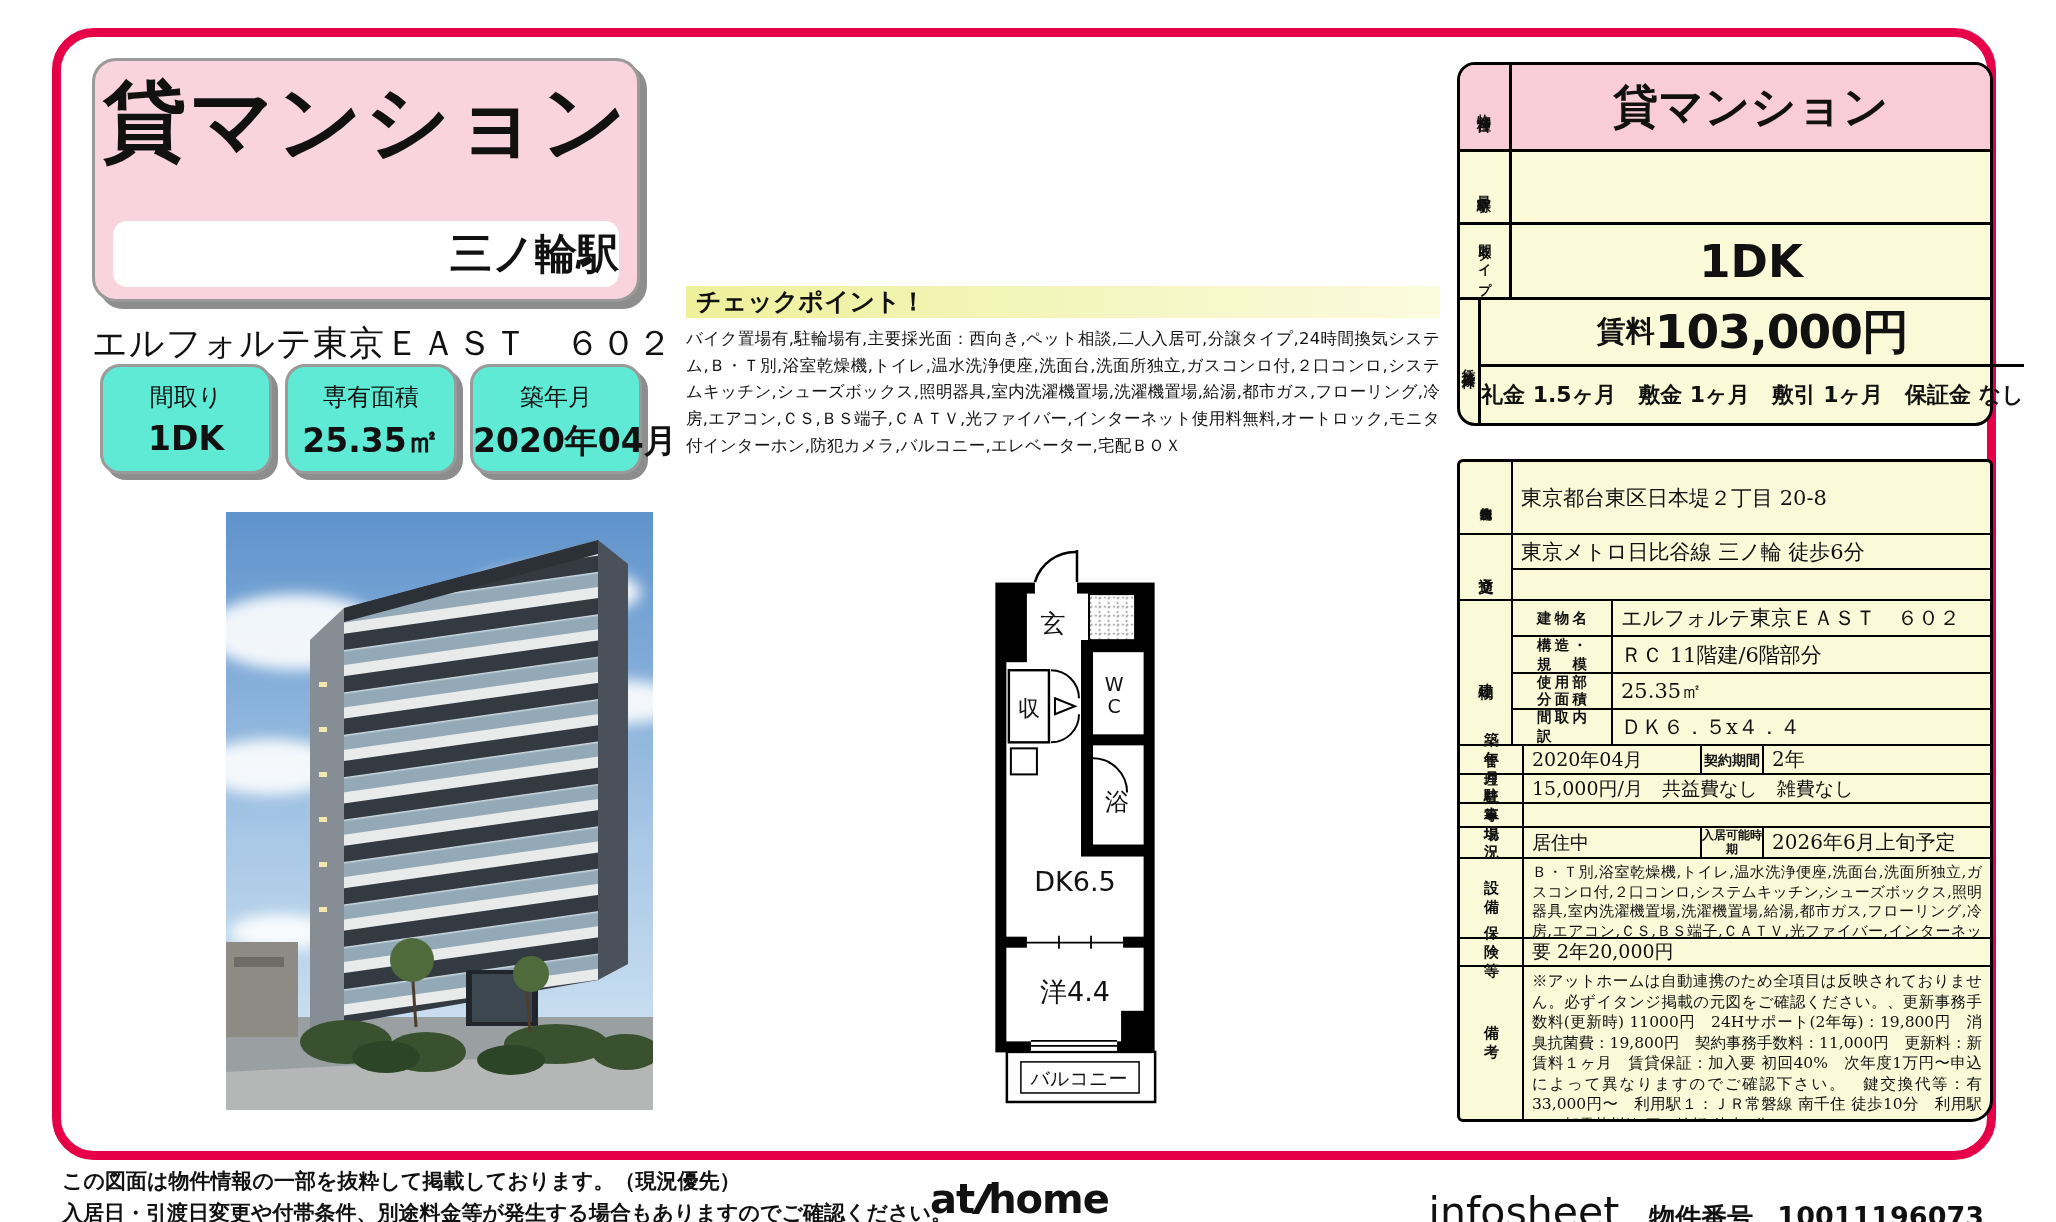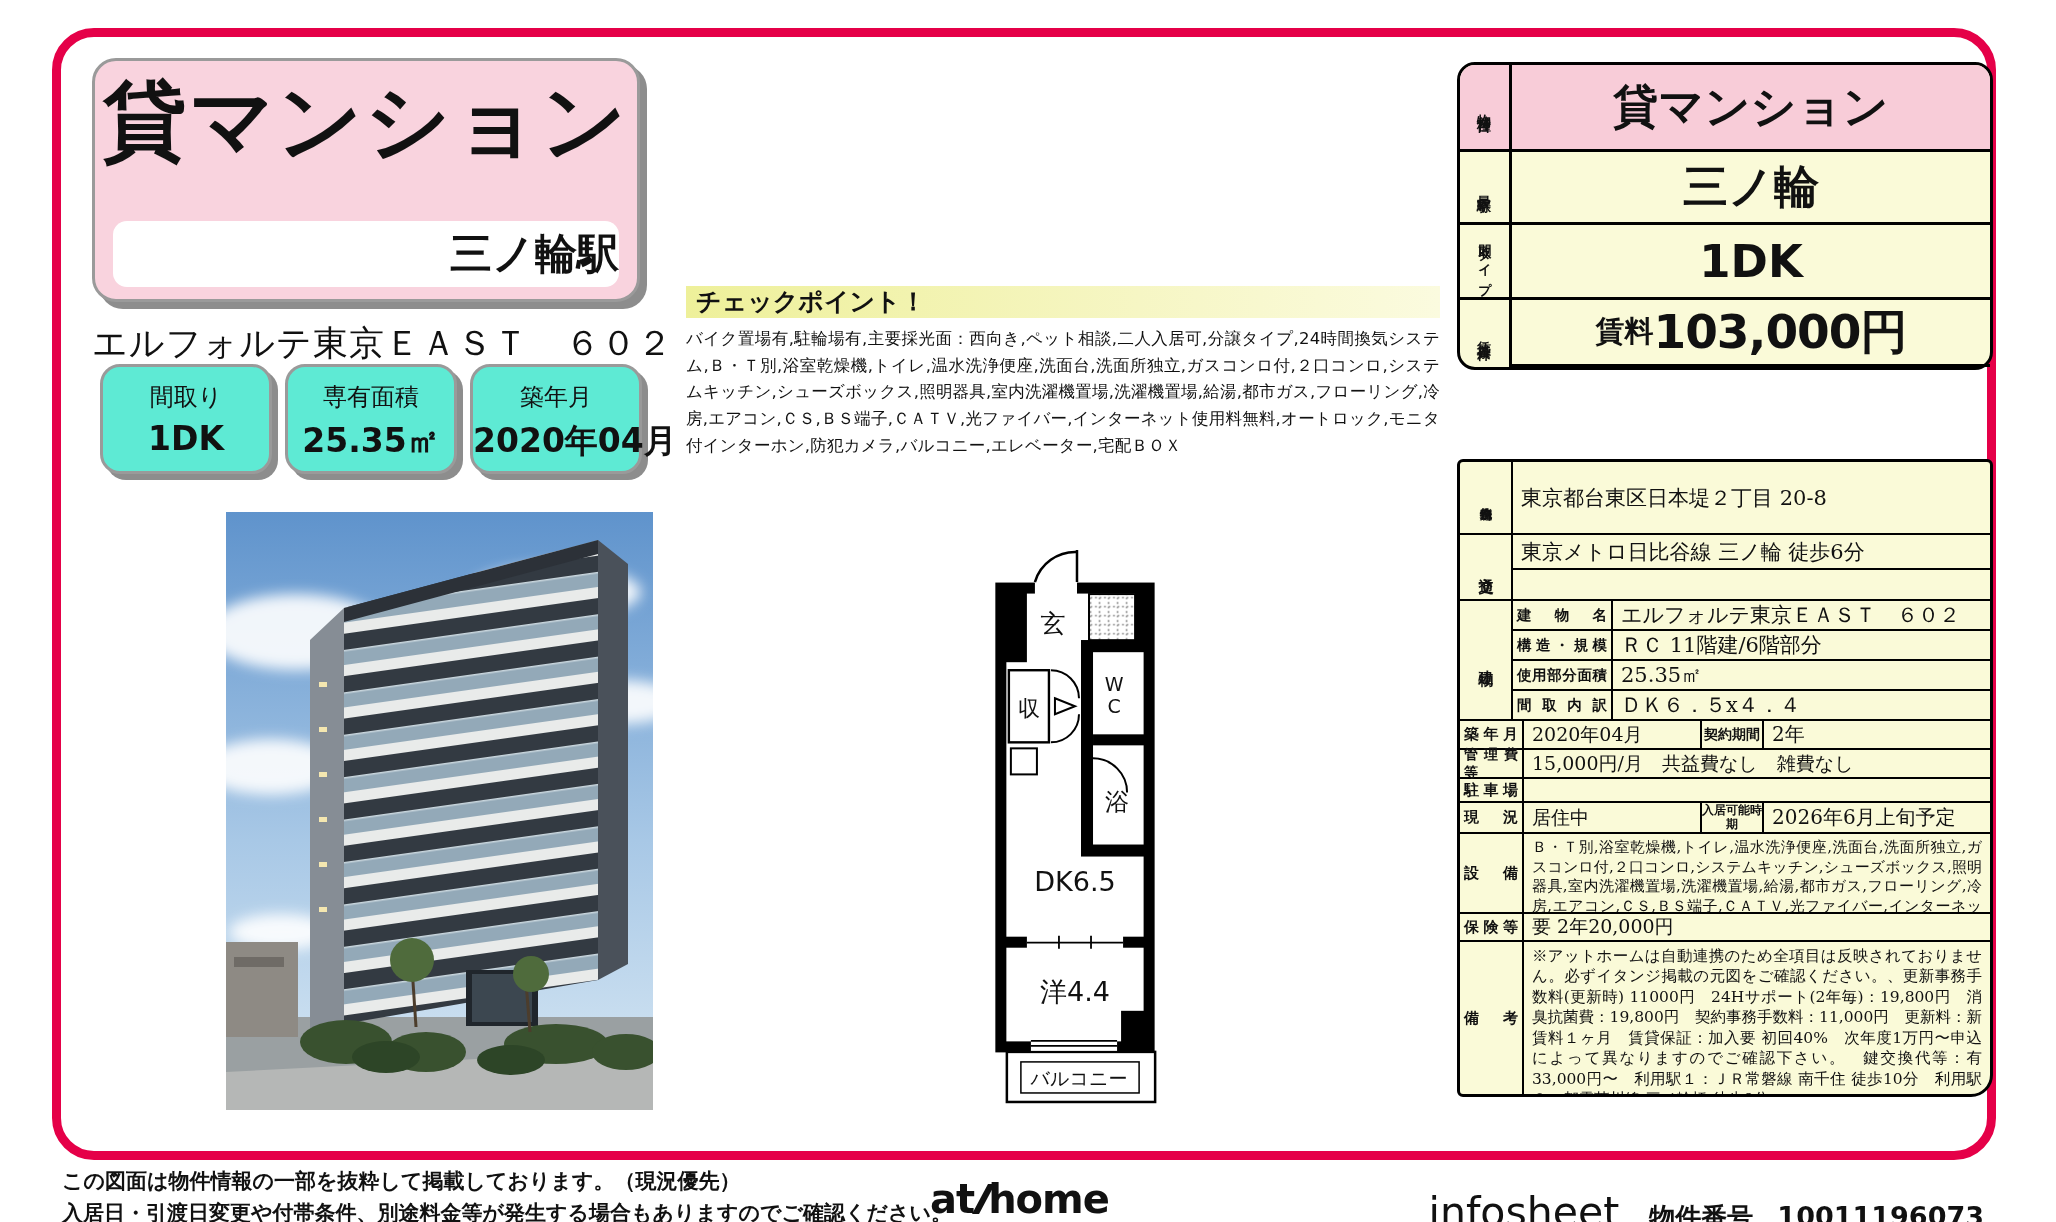"三ノ輪" div.cell { html: <div>三ノ輪</div> -> none }
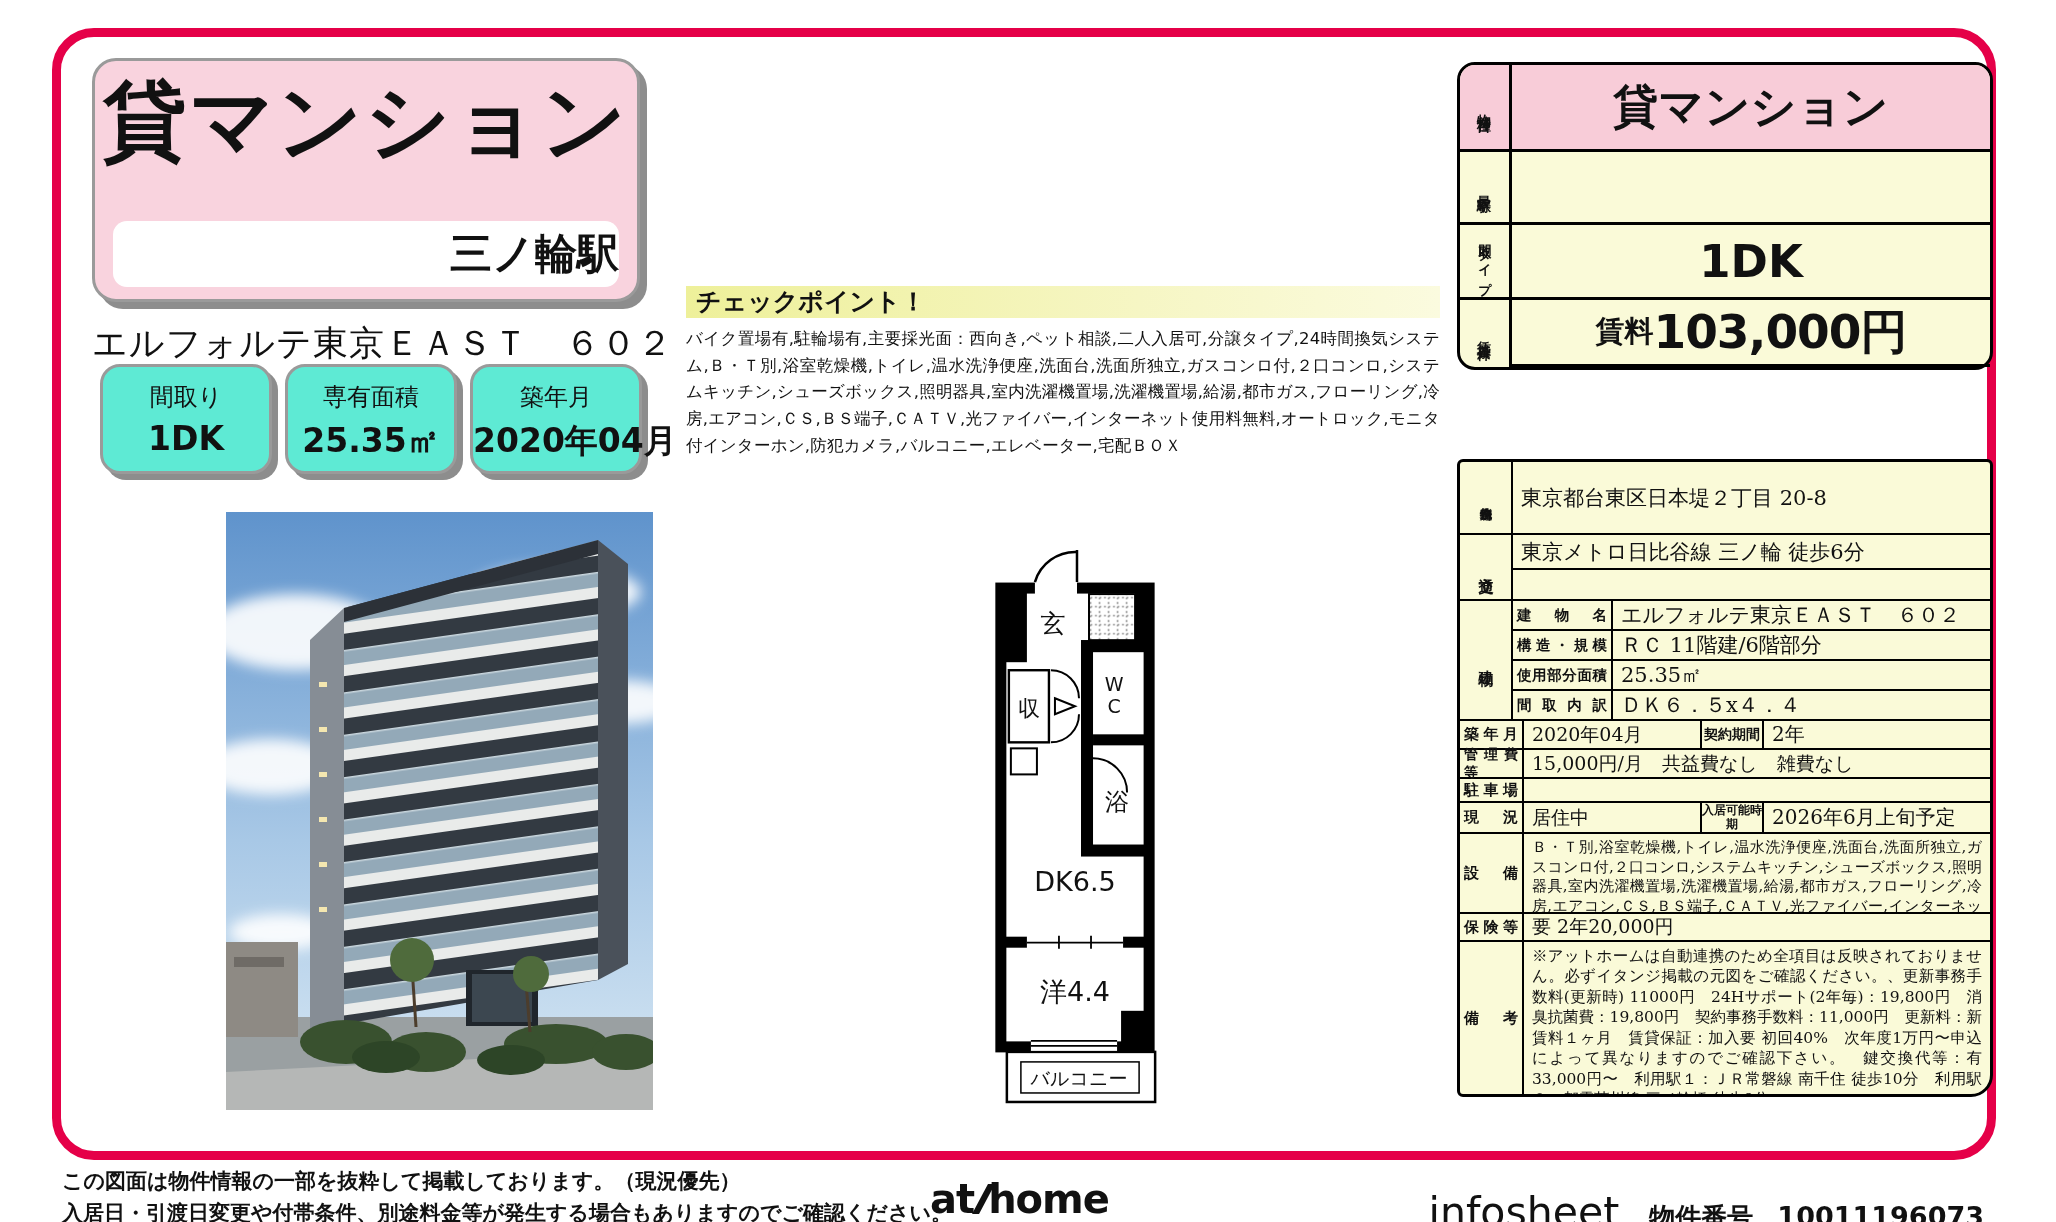"礼金 1.5ヶ月 敷金 1ヶ月 敷引" div.rent-bottom { html: none -> <div> <span>礼金 1.5ヶ月 敷金 1ヶ月 敷引 1ヶ月 保証金 なし</span> </div> }
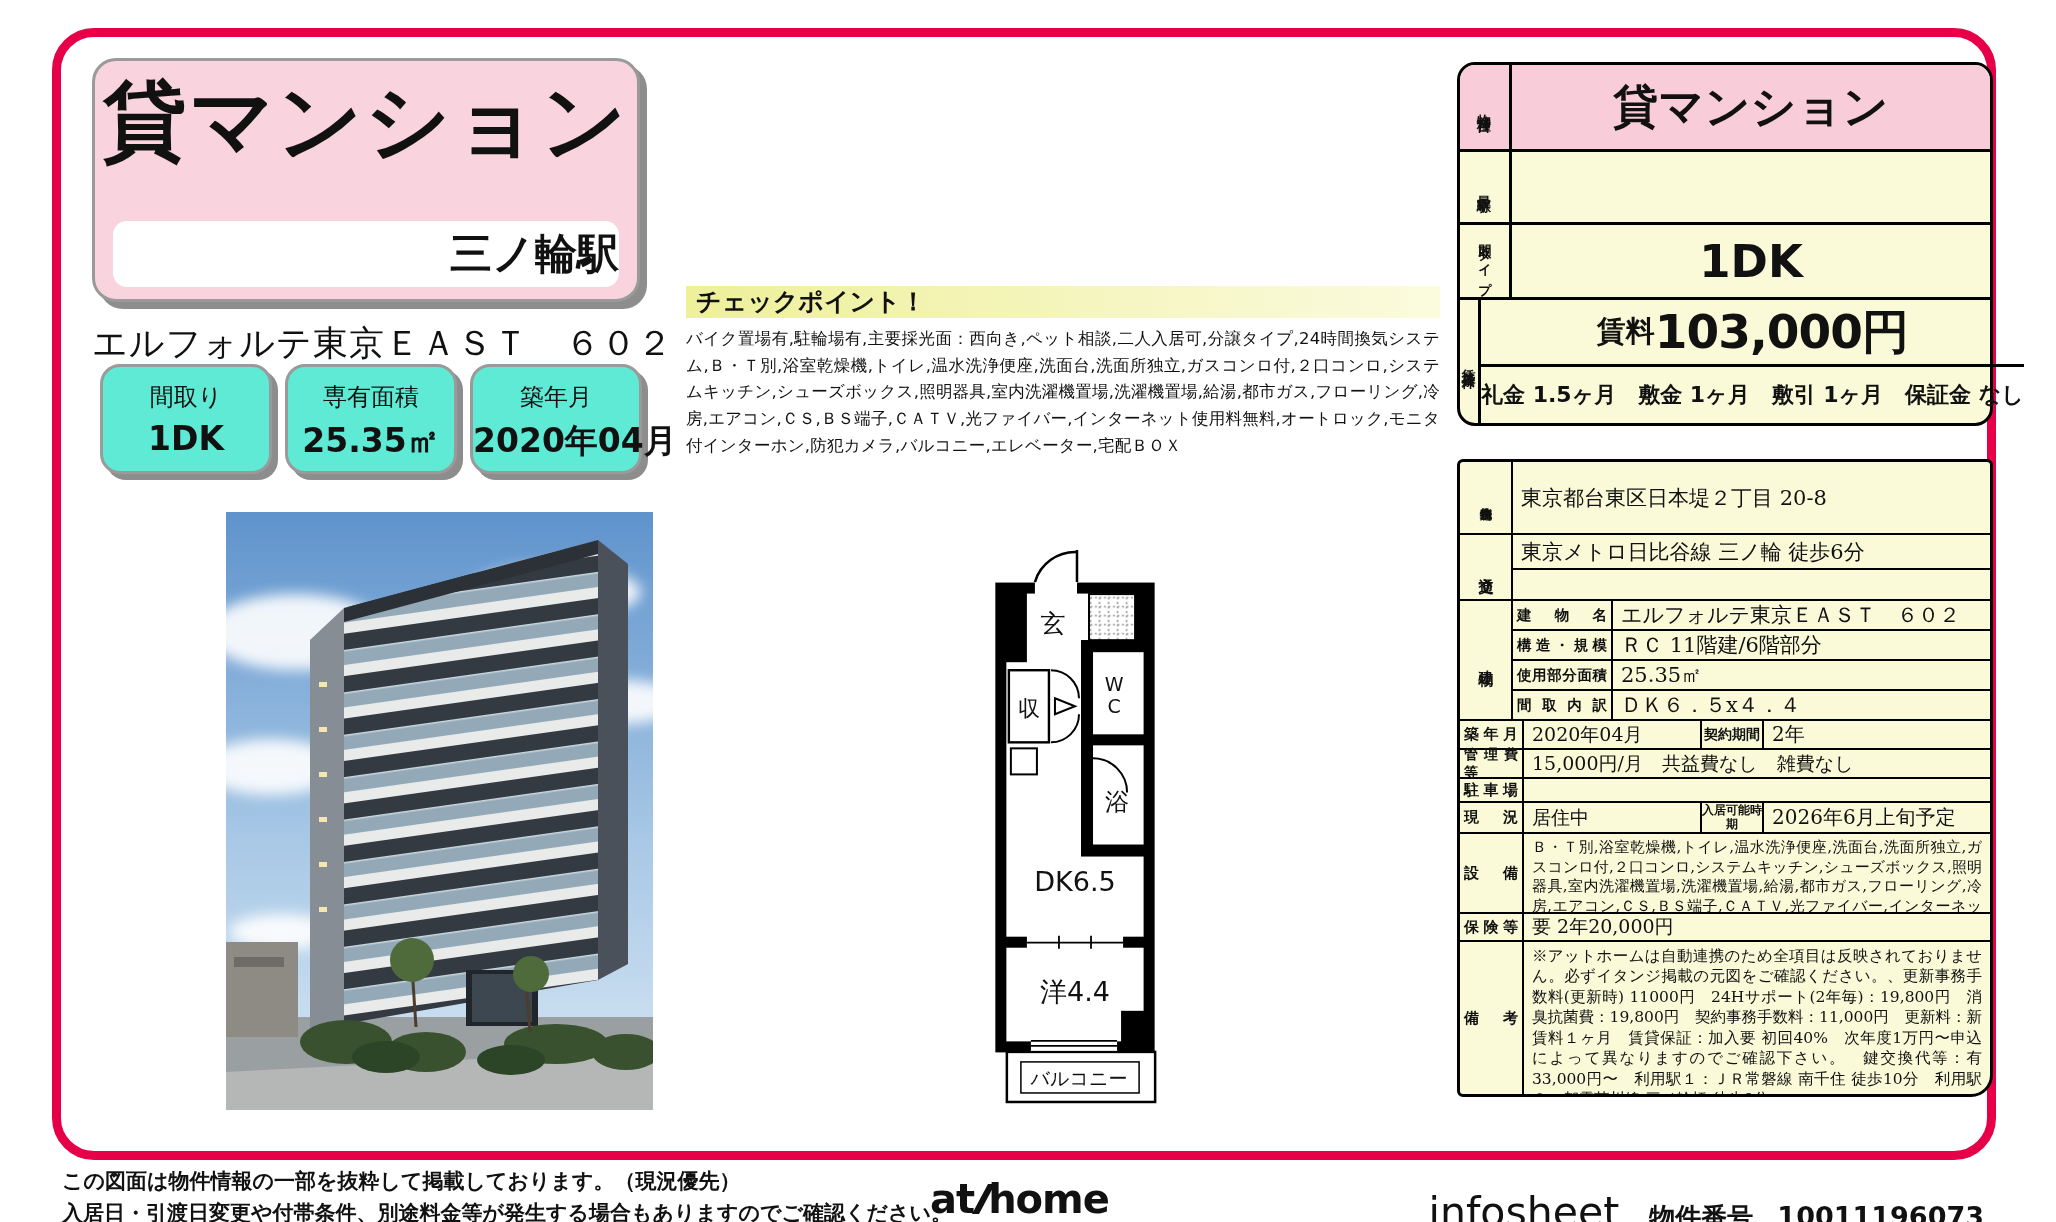"建物名" .jl { padding: 0 4px -> 0 24px }
